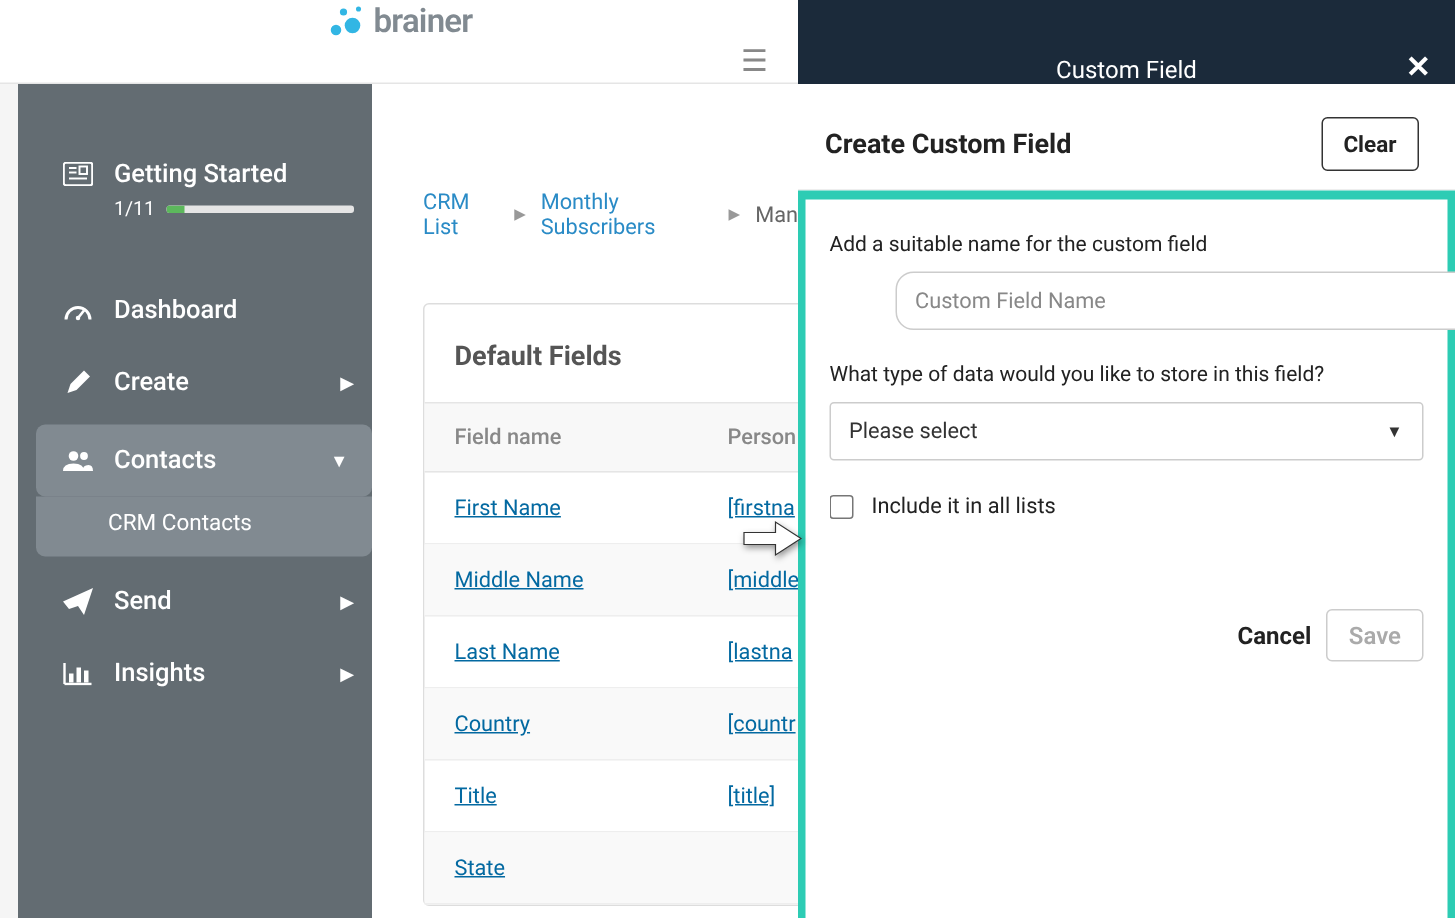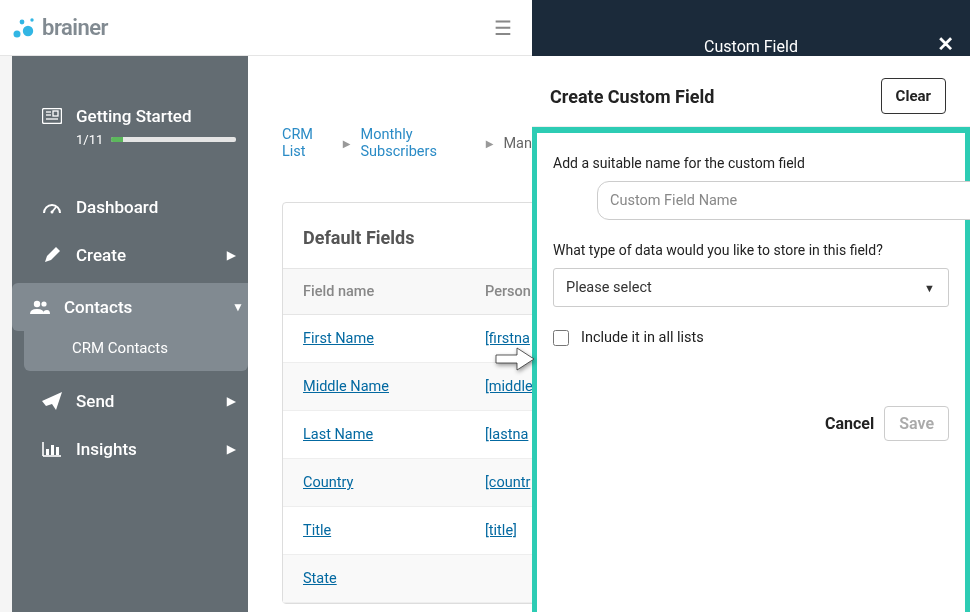"brainer" .header-left { flex-direction: none -> column }
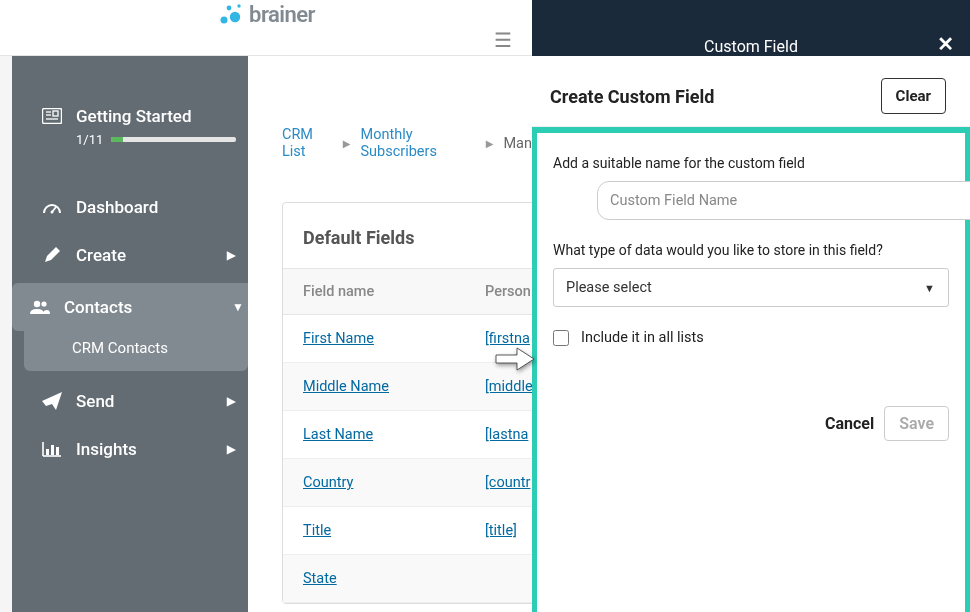"Contacts" .sidebar-item-row.active { margin: 0 0 -> 0 12px }
